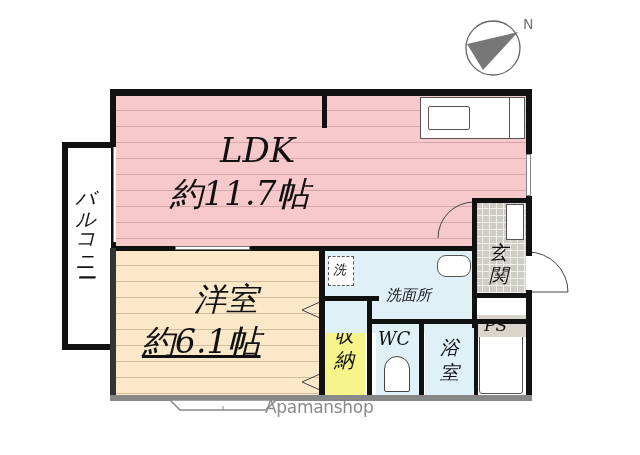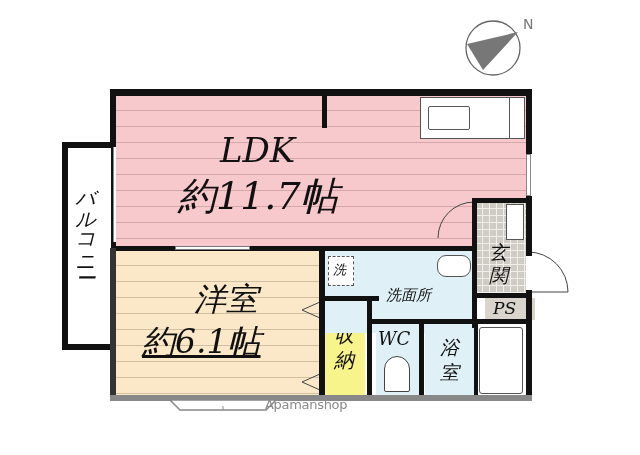"約11.7帖" div.label { font-size: 38px -> 33px; margin-left: 8px -> none }
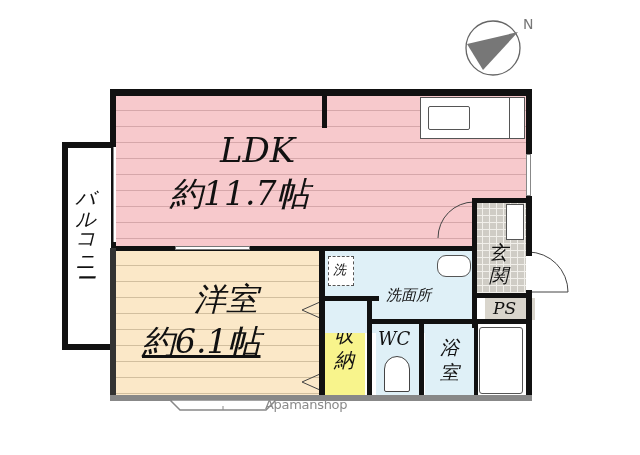"PS" div.room { margin-left: 9px -> none; top: 298px -> 315px }
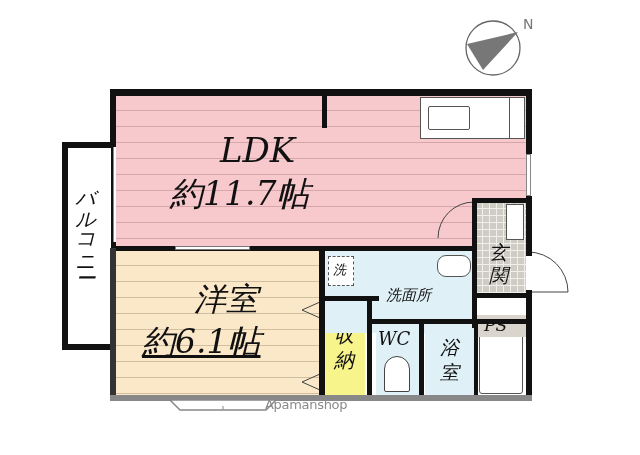"Apamanshop" .watermark { font-size: 13px -> 17px }
